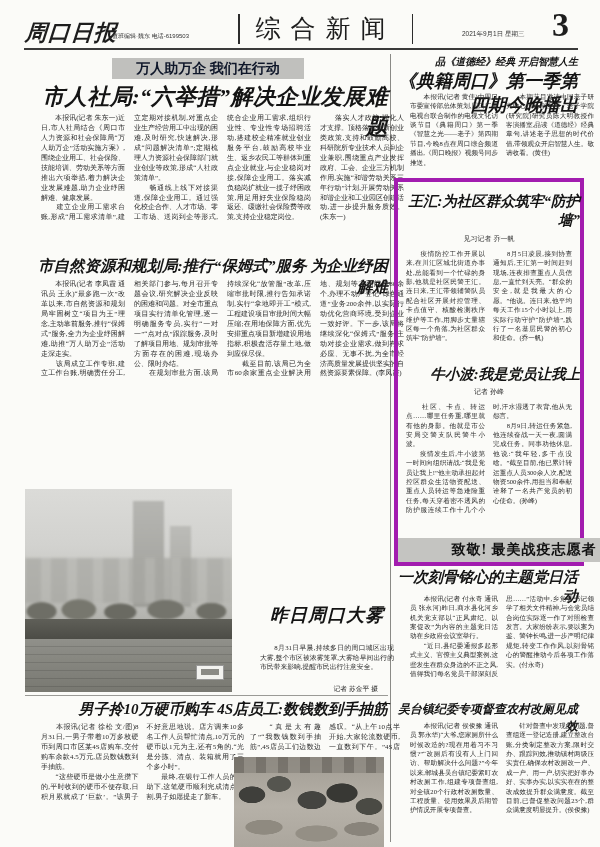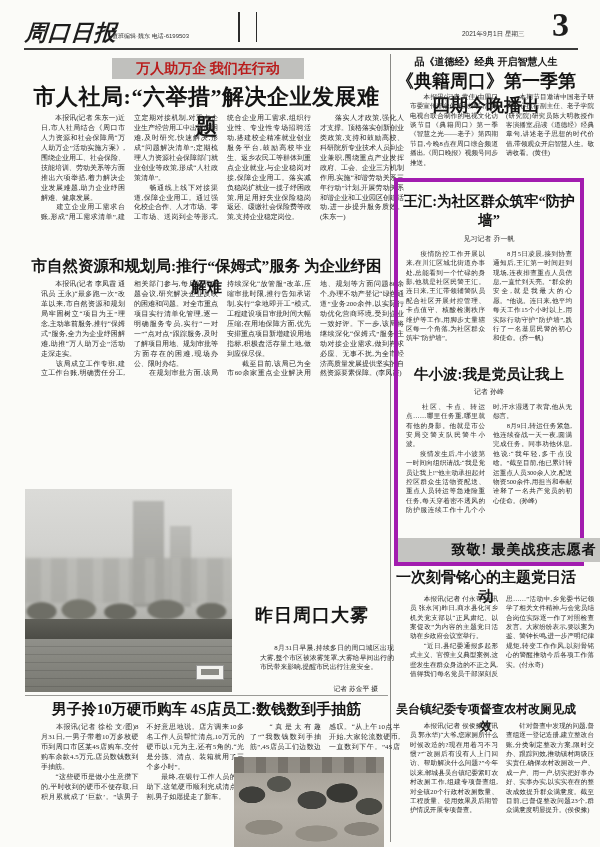"综合新闻" span.section-title { html: none -> <span>综合新闻</span> }
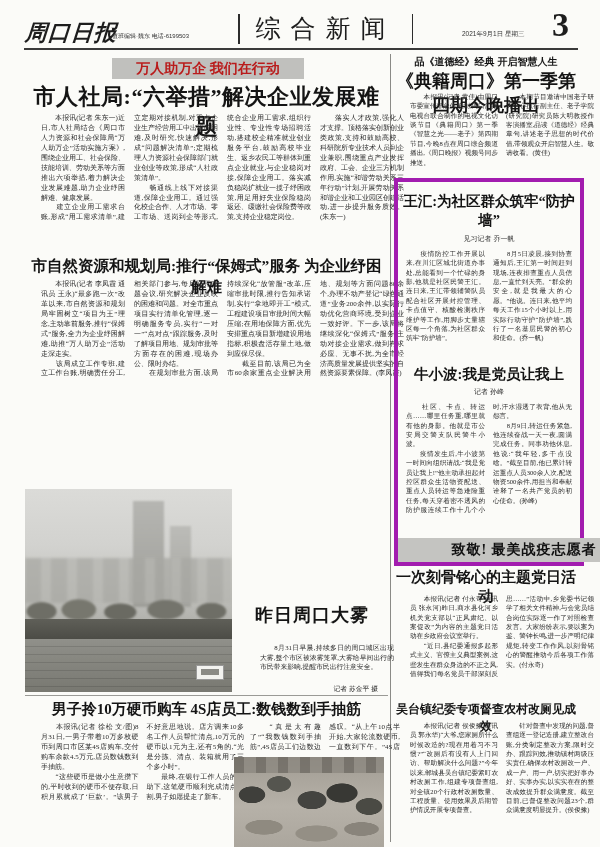"万人助万企 我们在行动" .kicker-box { color: #b91c1c -> #0f172a }
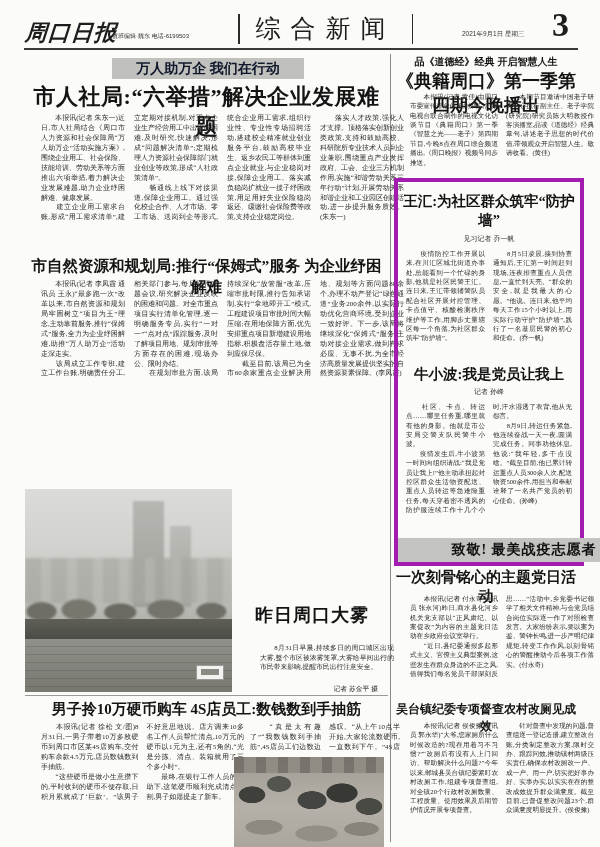"品《道德经》经典 开启智慧人生" .hl { font-style: none -> italic; text-align: center -> right }
